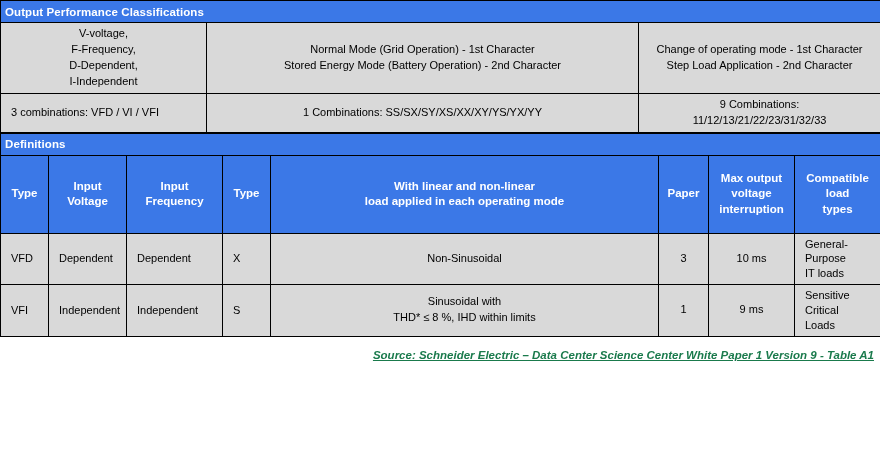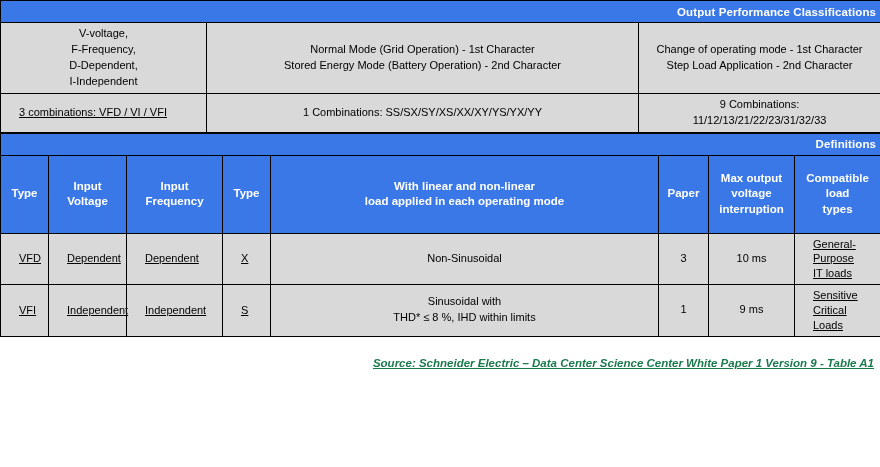"Output Performance Classifications" .band { text-align: right -> left }
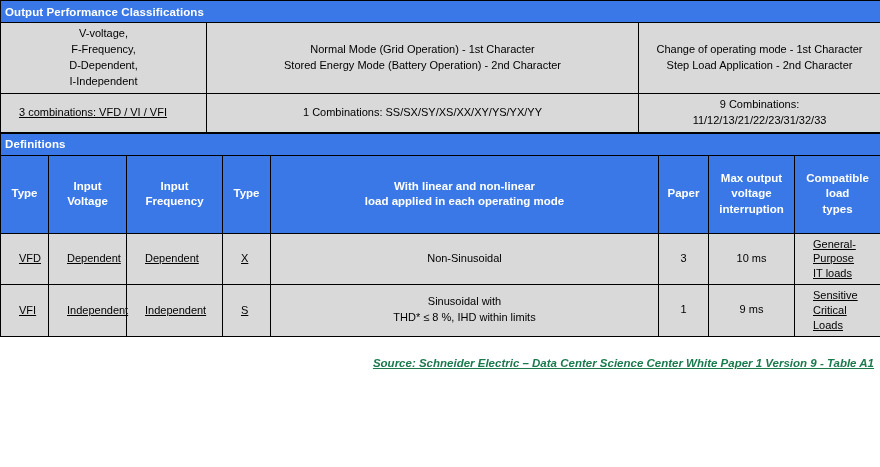"3 combinations: VFD / VI" .cellgrey-left { padding-left: 18px -> 10px; text-decoration: underline -> none }
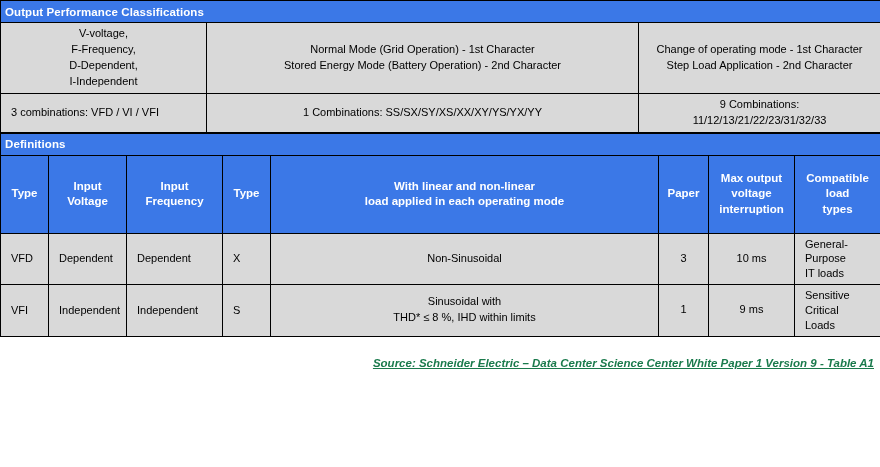"Source: Schneider Electric – Data" .src { margin-top: 20px -> 12px }
